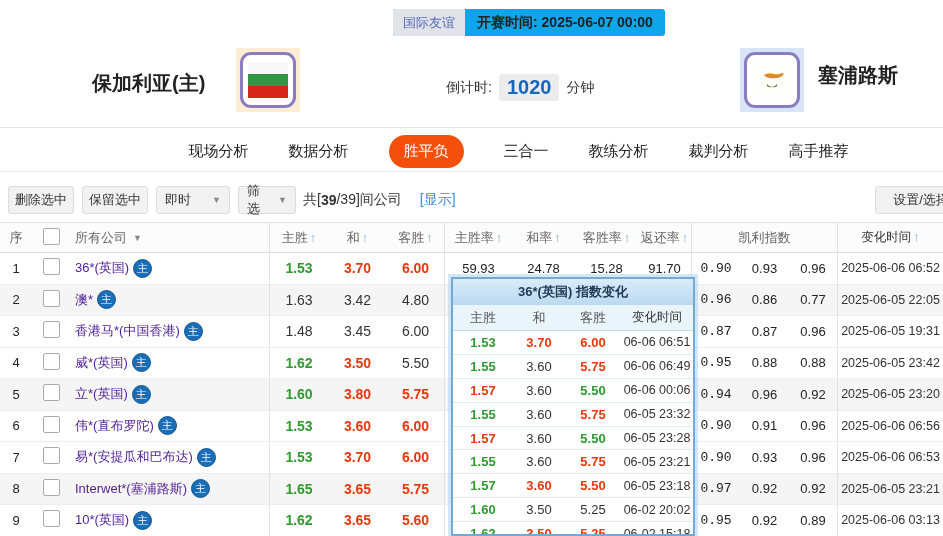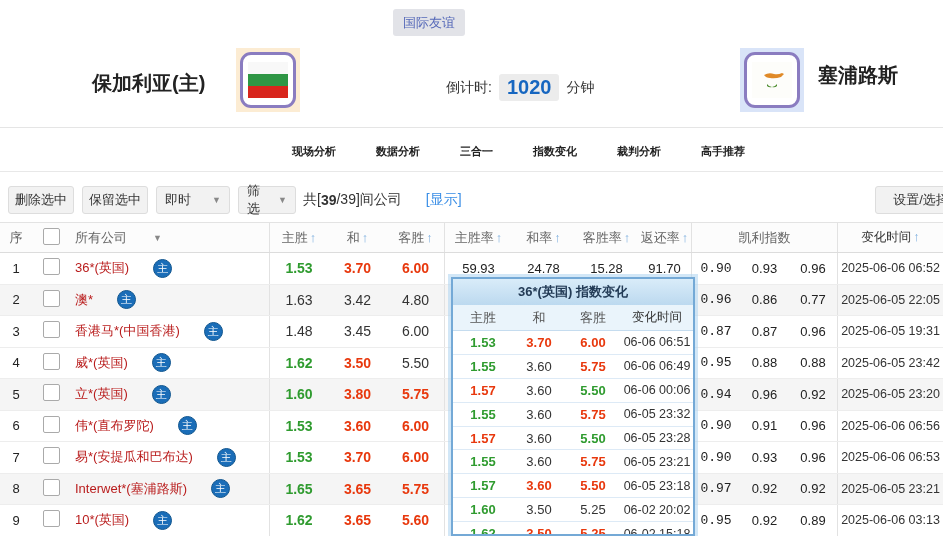"开赛时间: 2025-06-07 00:00" span.kickoff { html: none -> <span> <span>开赛时间:</span> <span>2025-06-07 00:00</span> </span> }
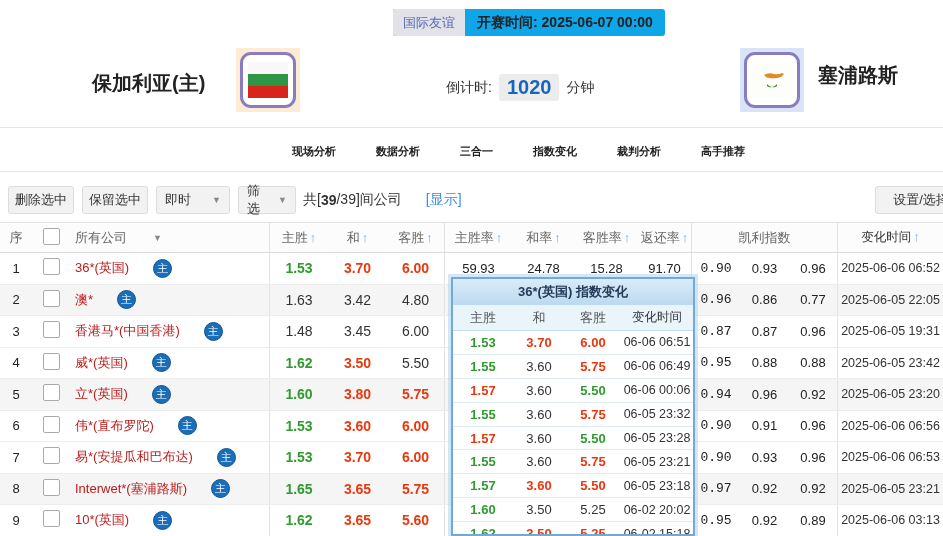"现场分析" .tab { font-size: 11px -> 15px; font-weight: bold -> normal }
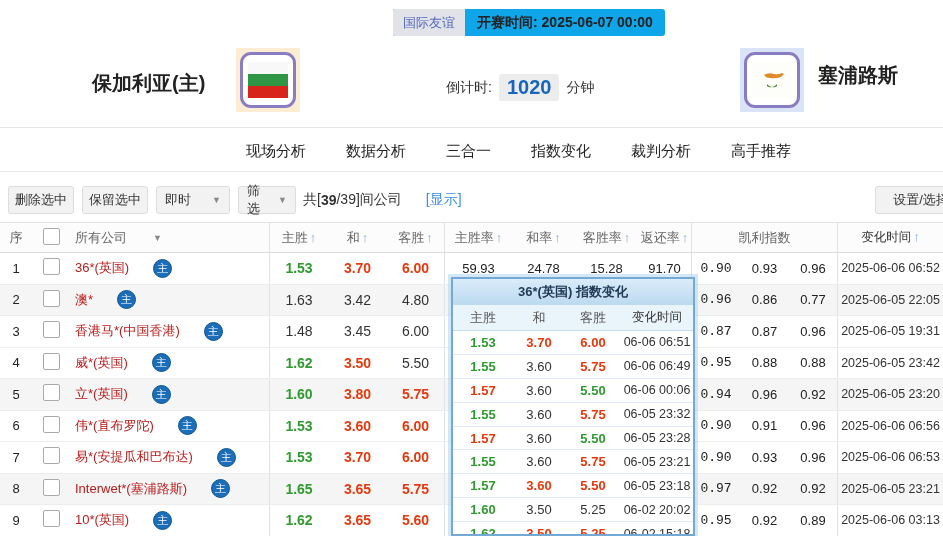"胜平负" div.tab { html: none -> <div>胜平负</div> }
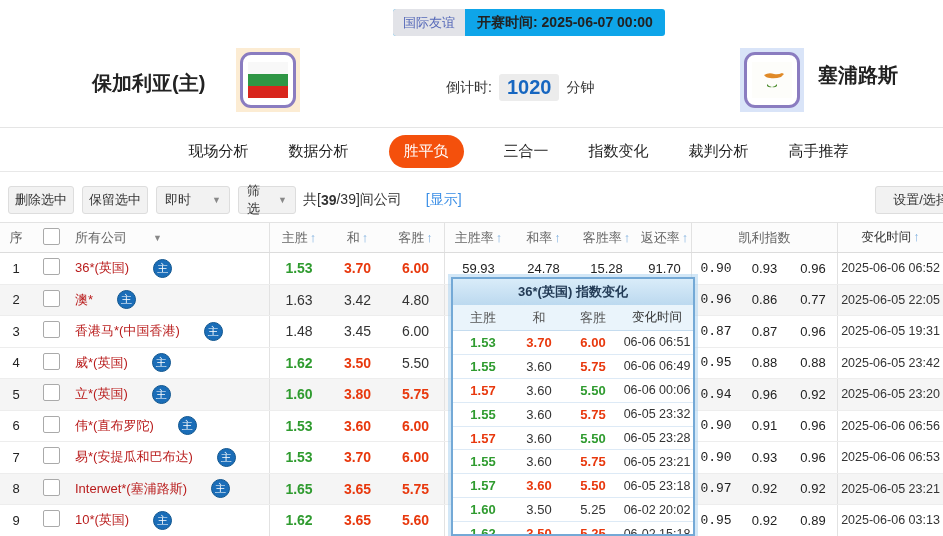"指数变化" div.tab { text: 指数变化 -> 教练分析 }
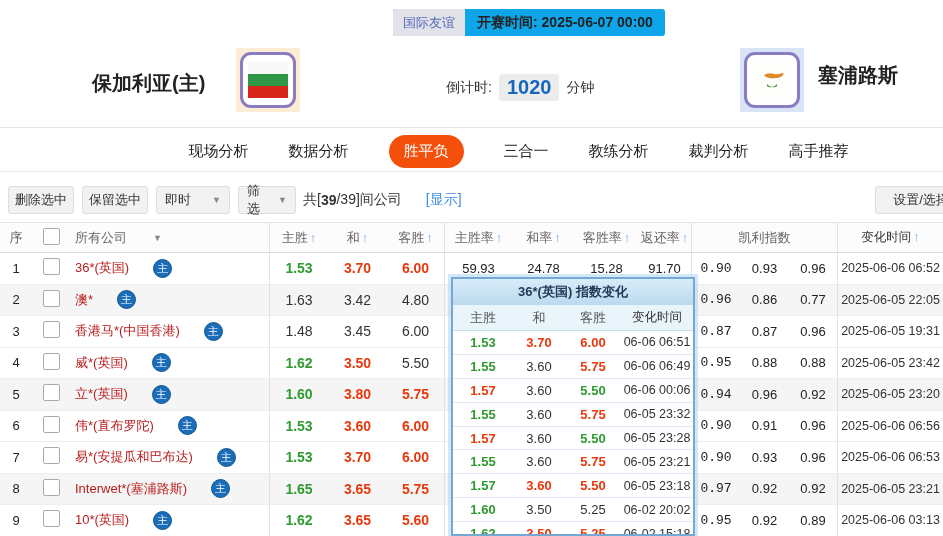"[显示]" .show-link { margin-left: 24px -> 18px }
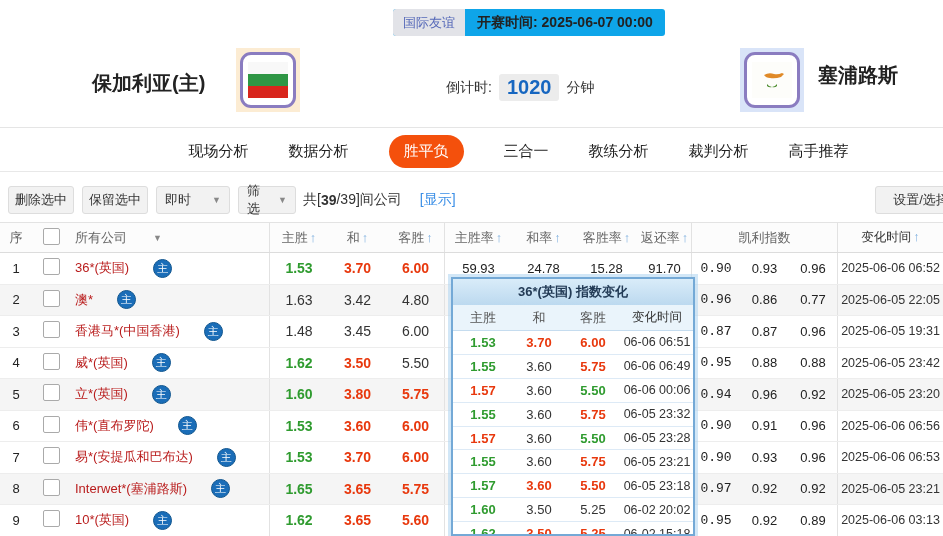"所有公司" .c-comp { gap: 20px -> none }
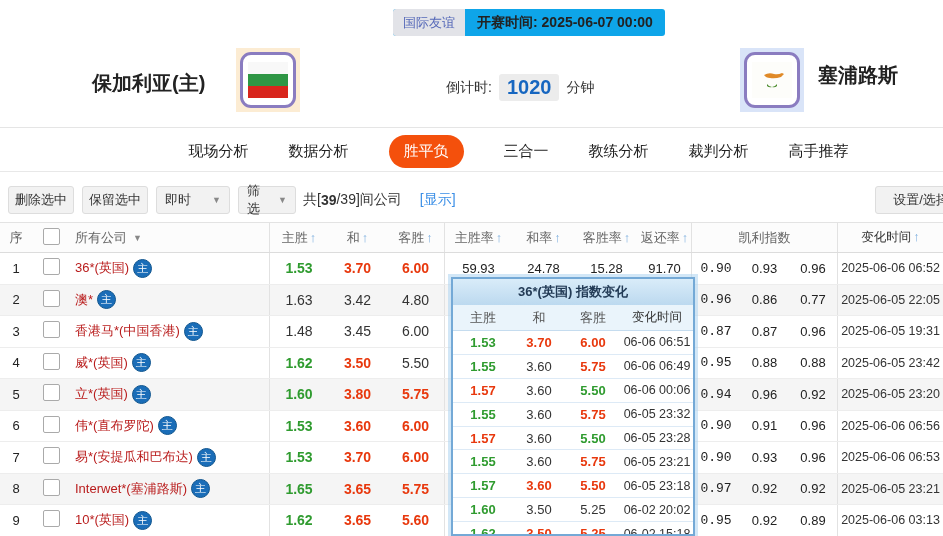"36*(英国)" .comp-name { color: #b91c1c -> #4c1d95 }
